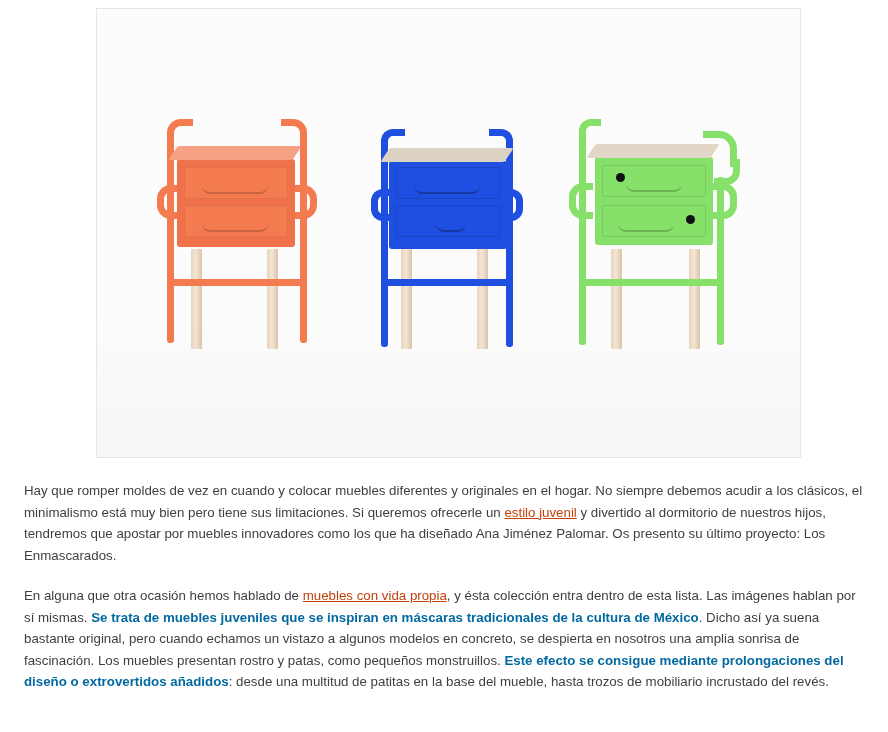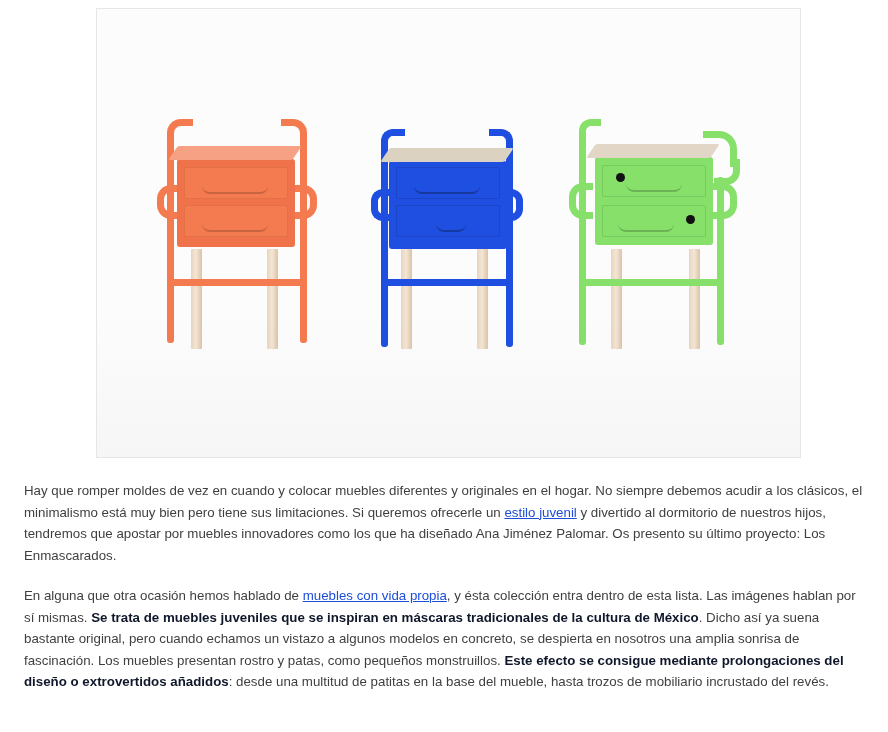"estilo juvenil" .prose a { color: #1d4ed8 -> #c2410c }
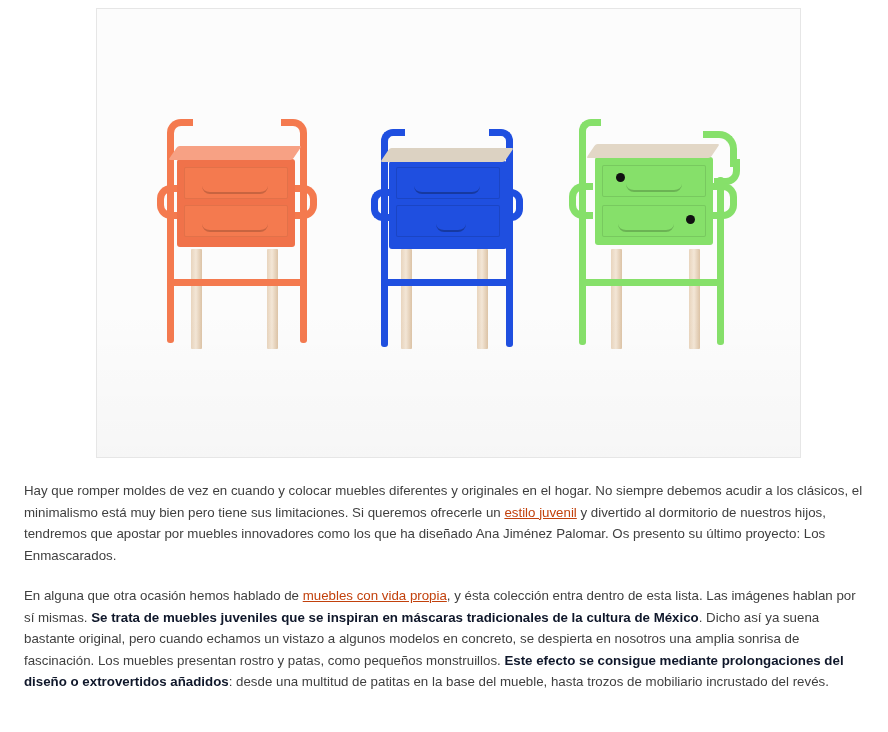"Se trata de muebles juveniles" .prose b { color: #0f172a -> #0369a1 }
